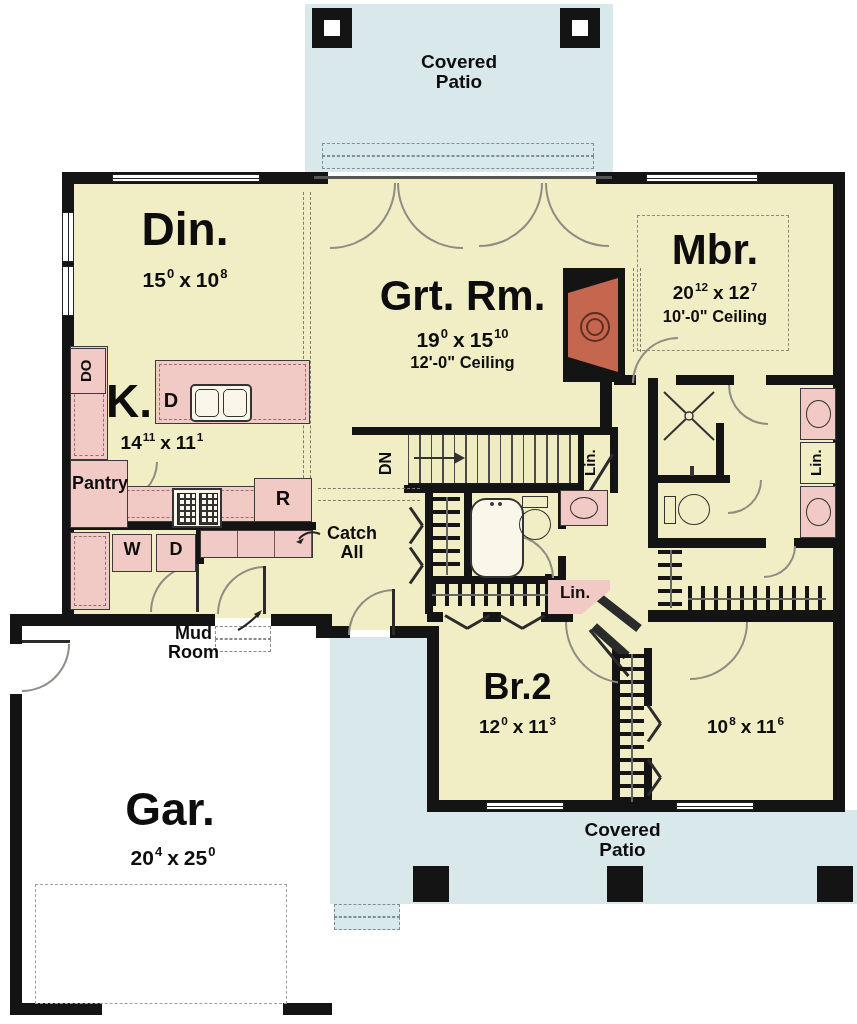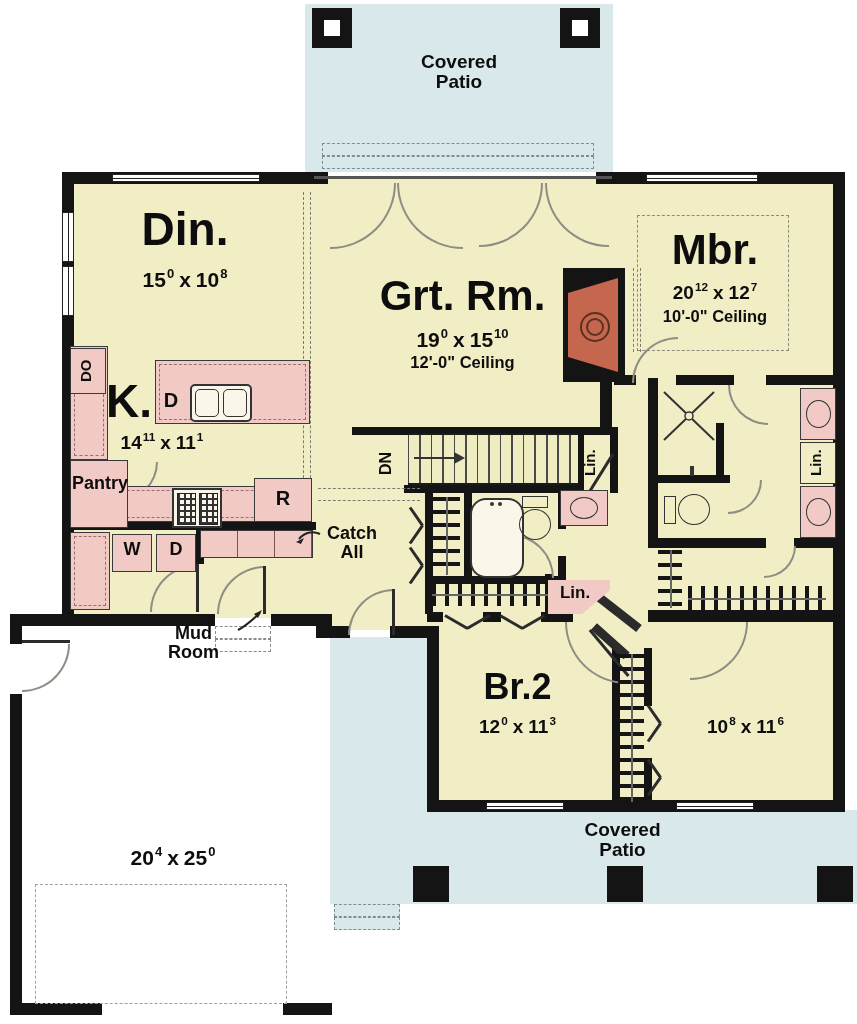"Gar." div.lbl { html: none -> <div>Gar.</div> }
